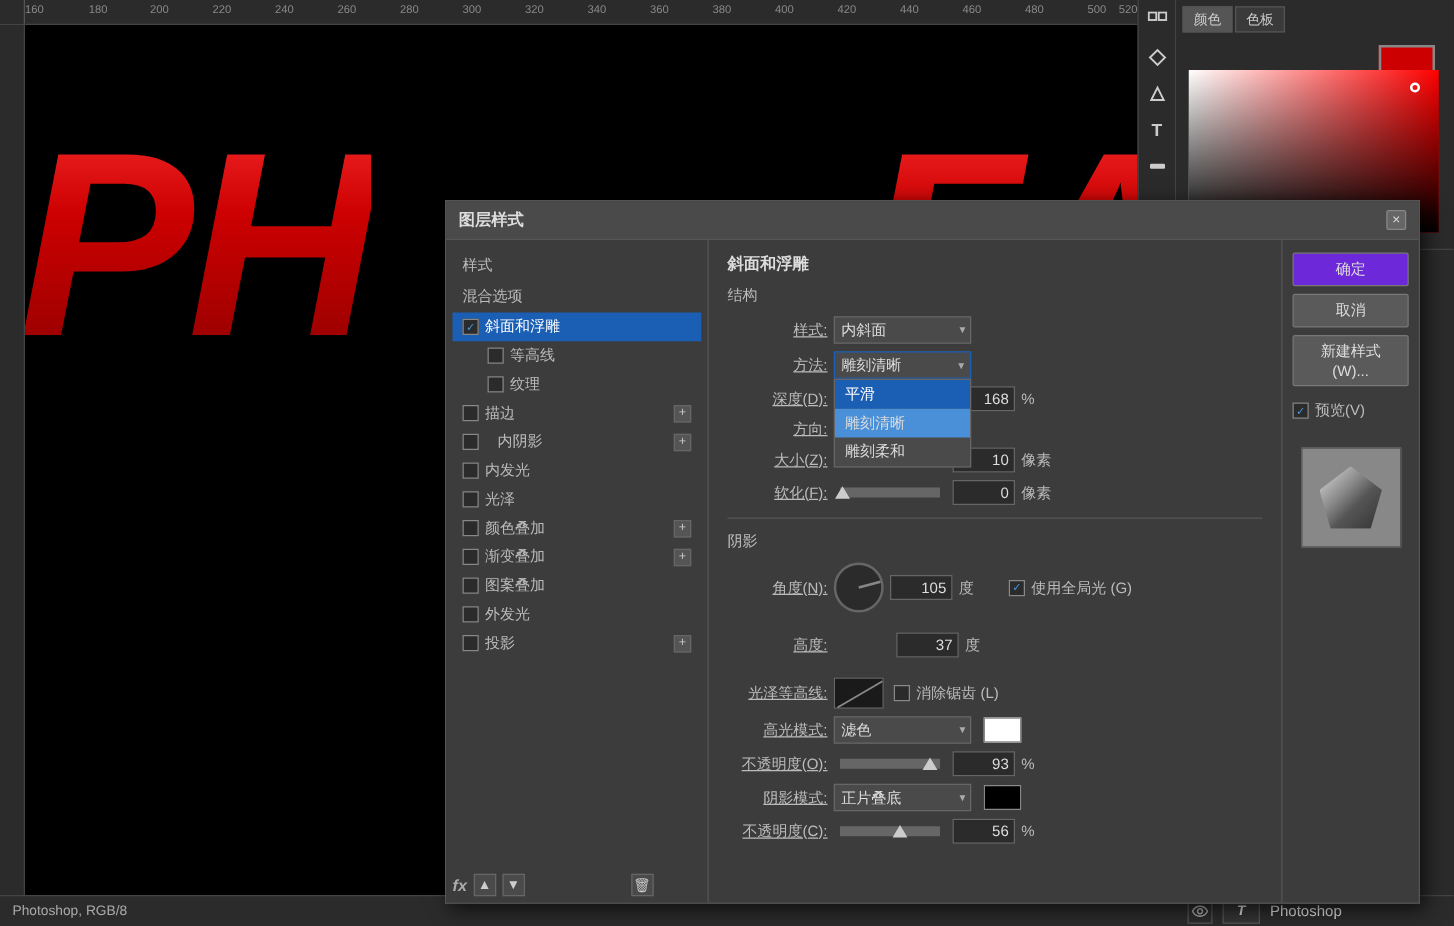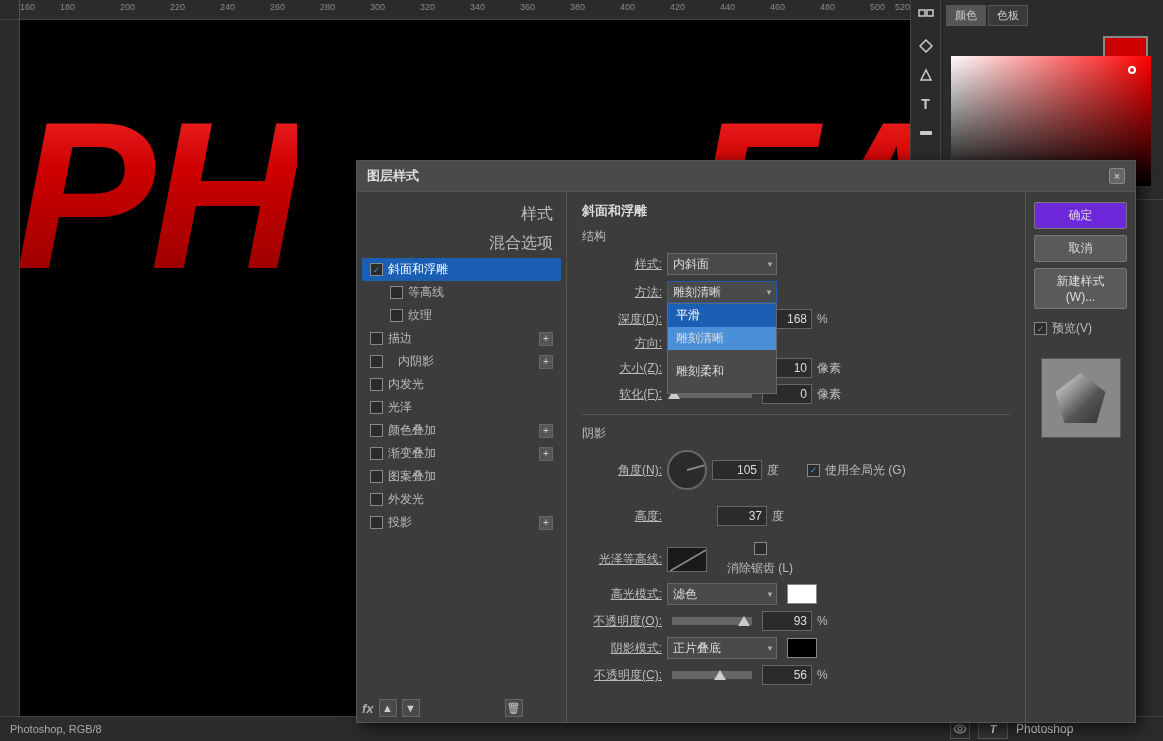"180" span { left: 40px -> 51px }
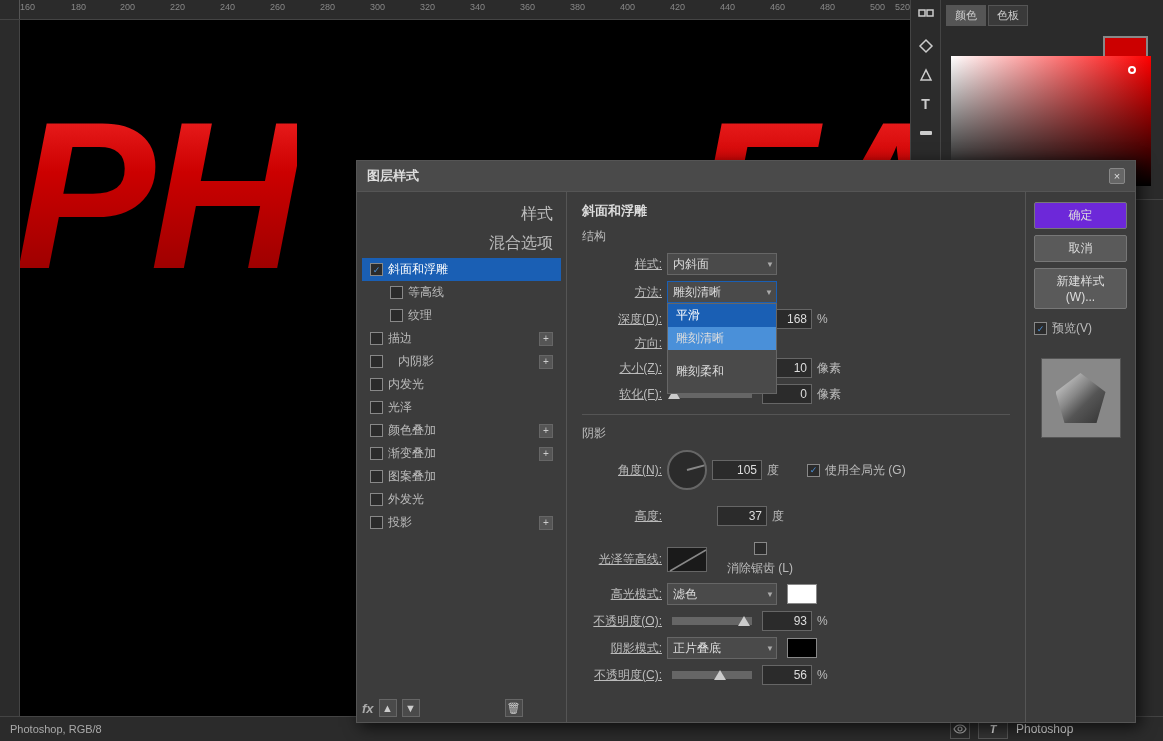"样式" .style-item { font-size: 16px -> 12px; text-align: right -> none }
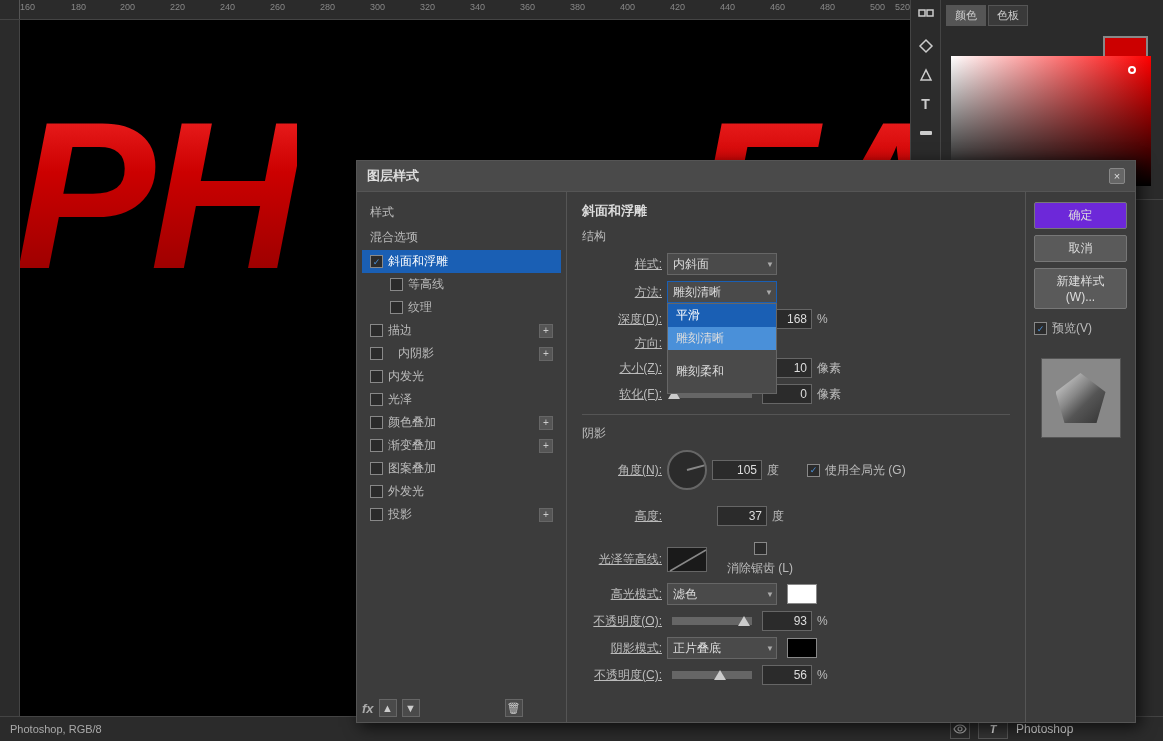"雕刻柔和" div { padding: 13px 8px -> 3px 8px }
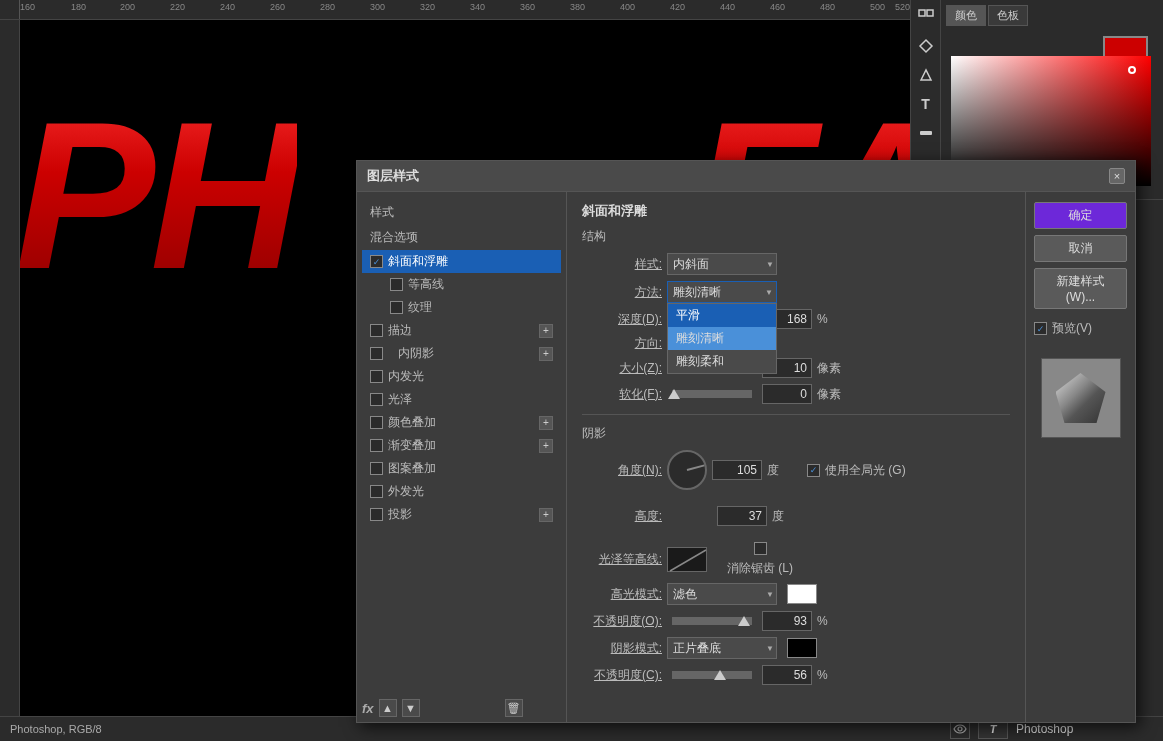"消除锯齿 (L)" div.checkbox-row { flex-direction: column -> none; margin-left: 15px -> 3px }
